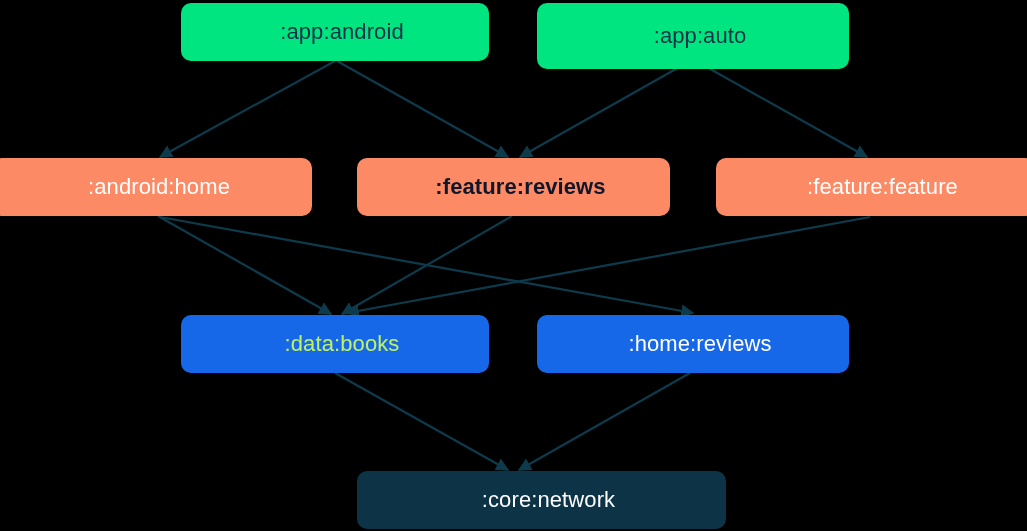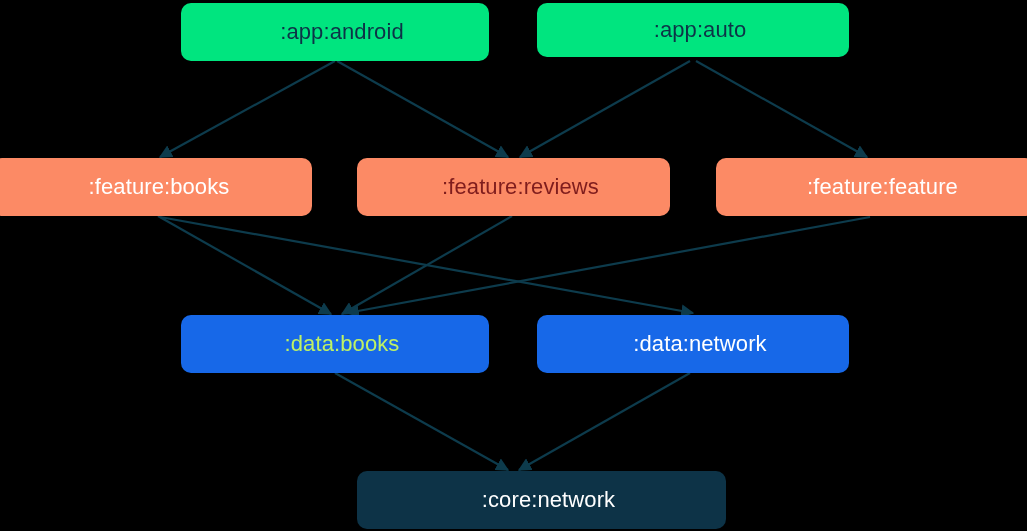":app:auto" div.node { height: 54px -> 66px }
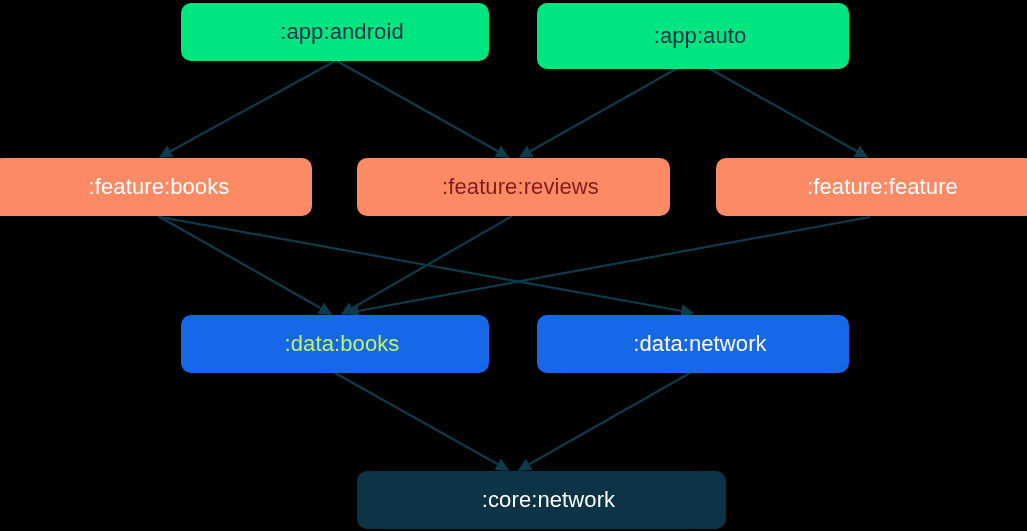":feature:books" span.node-label { text: :feature:books -> :android:home }
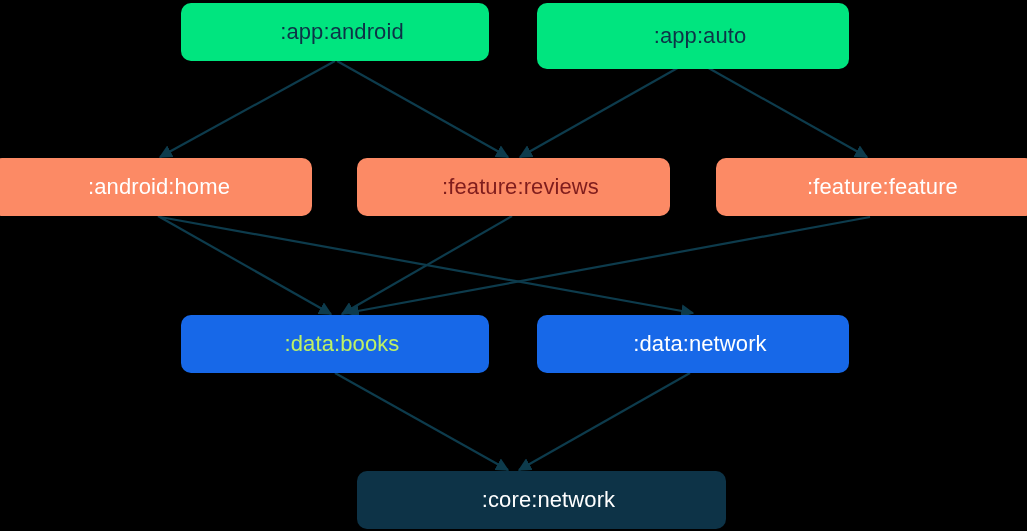":feature:reviews" div.node { color: #7f1d1d -> #0f172a; font-weight: none -> bold }
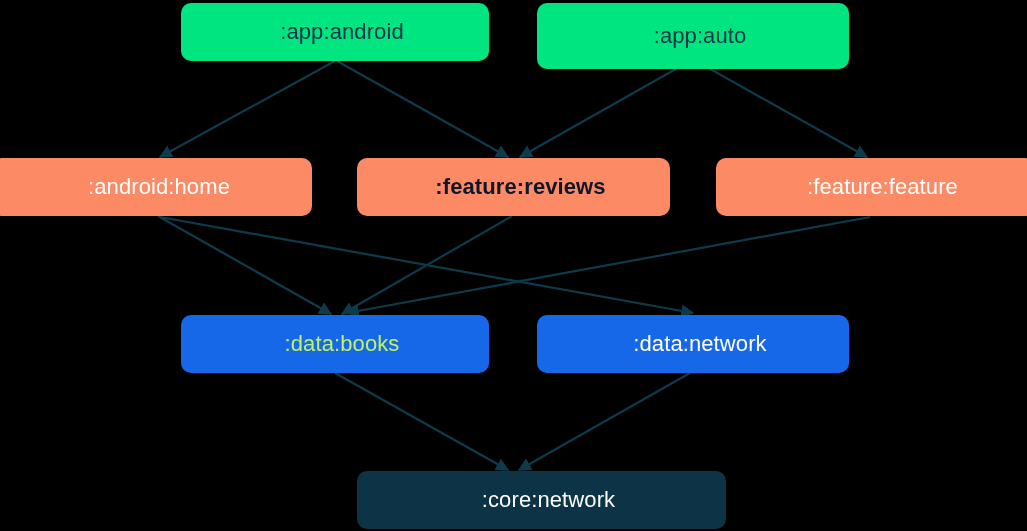":data:network" span.node-label { text: :data:network -> :home:reviews }
